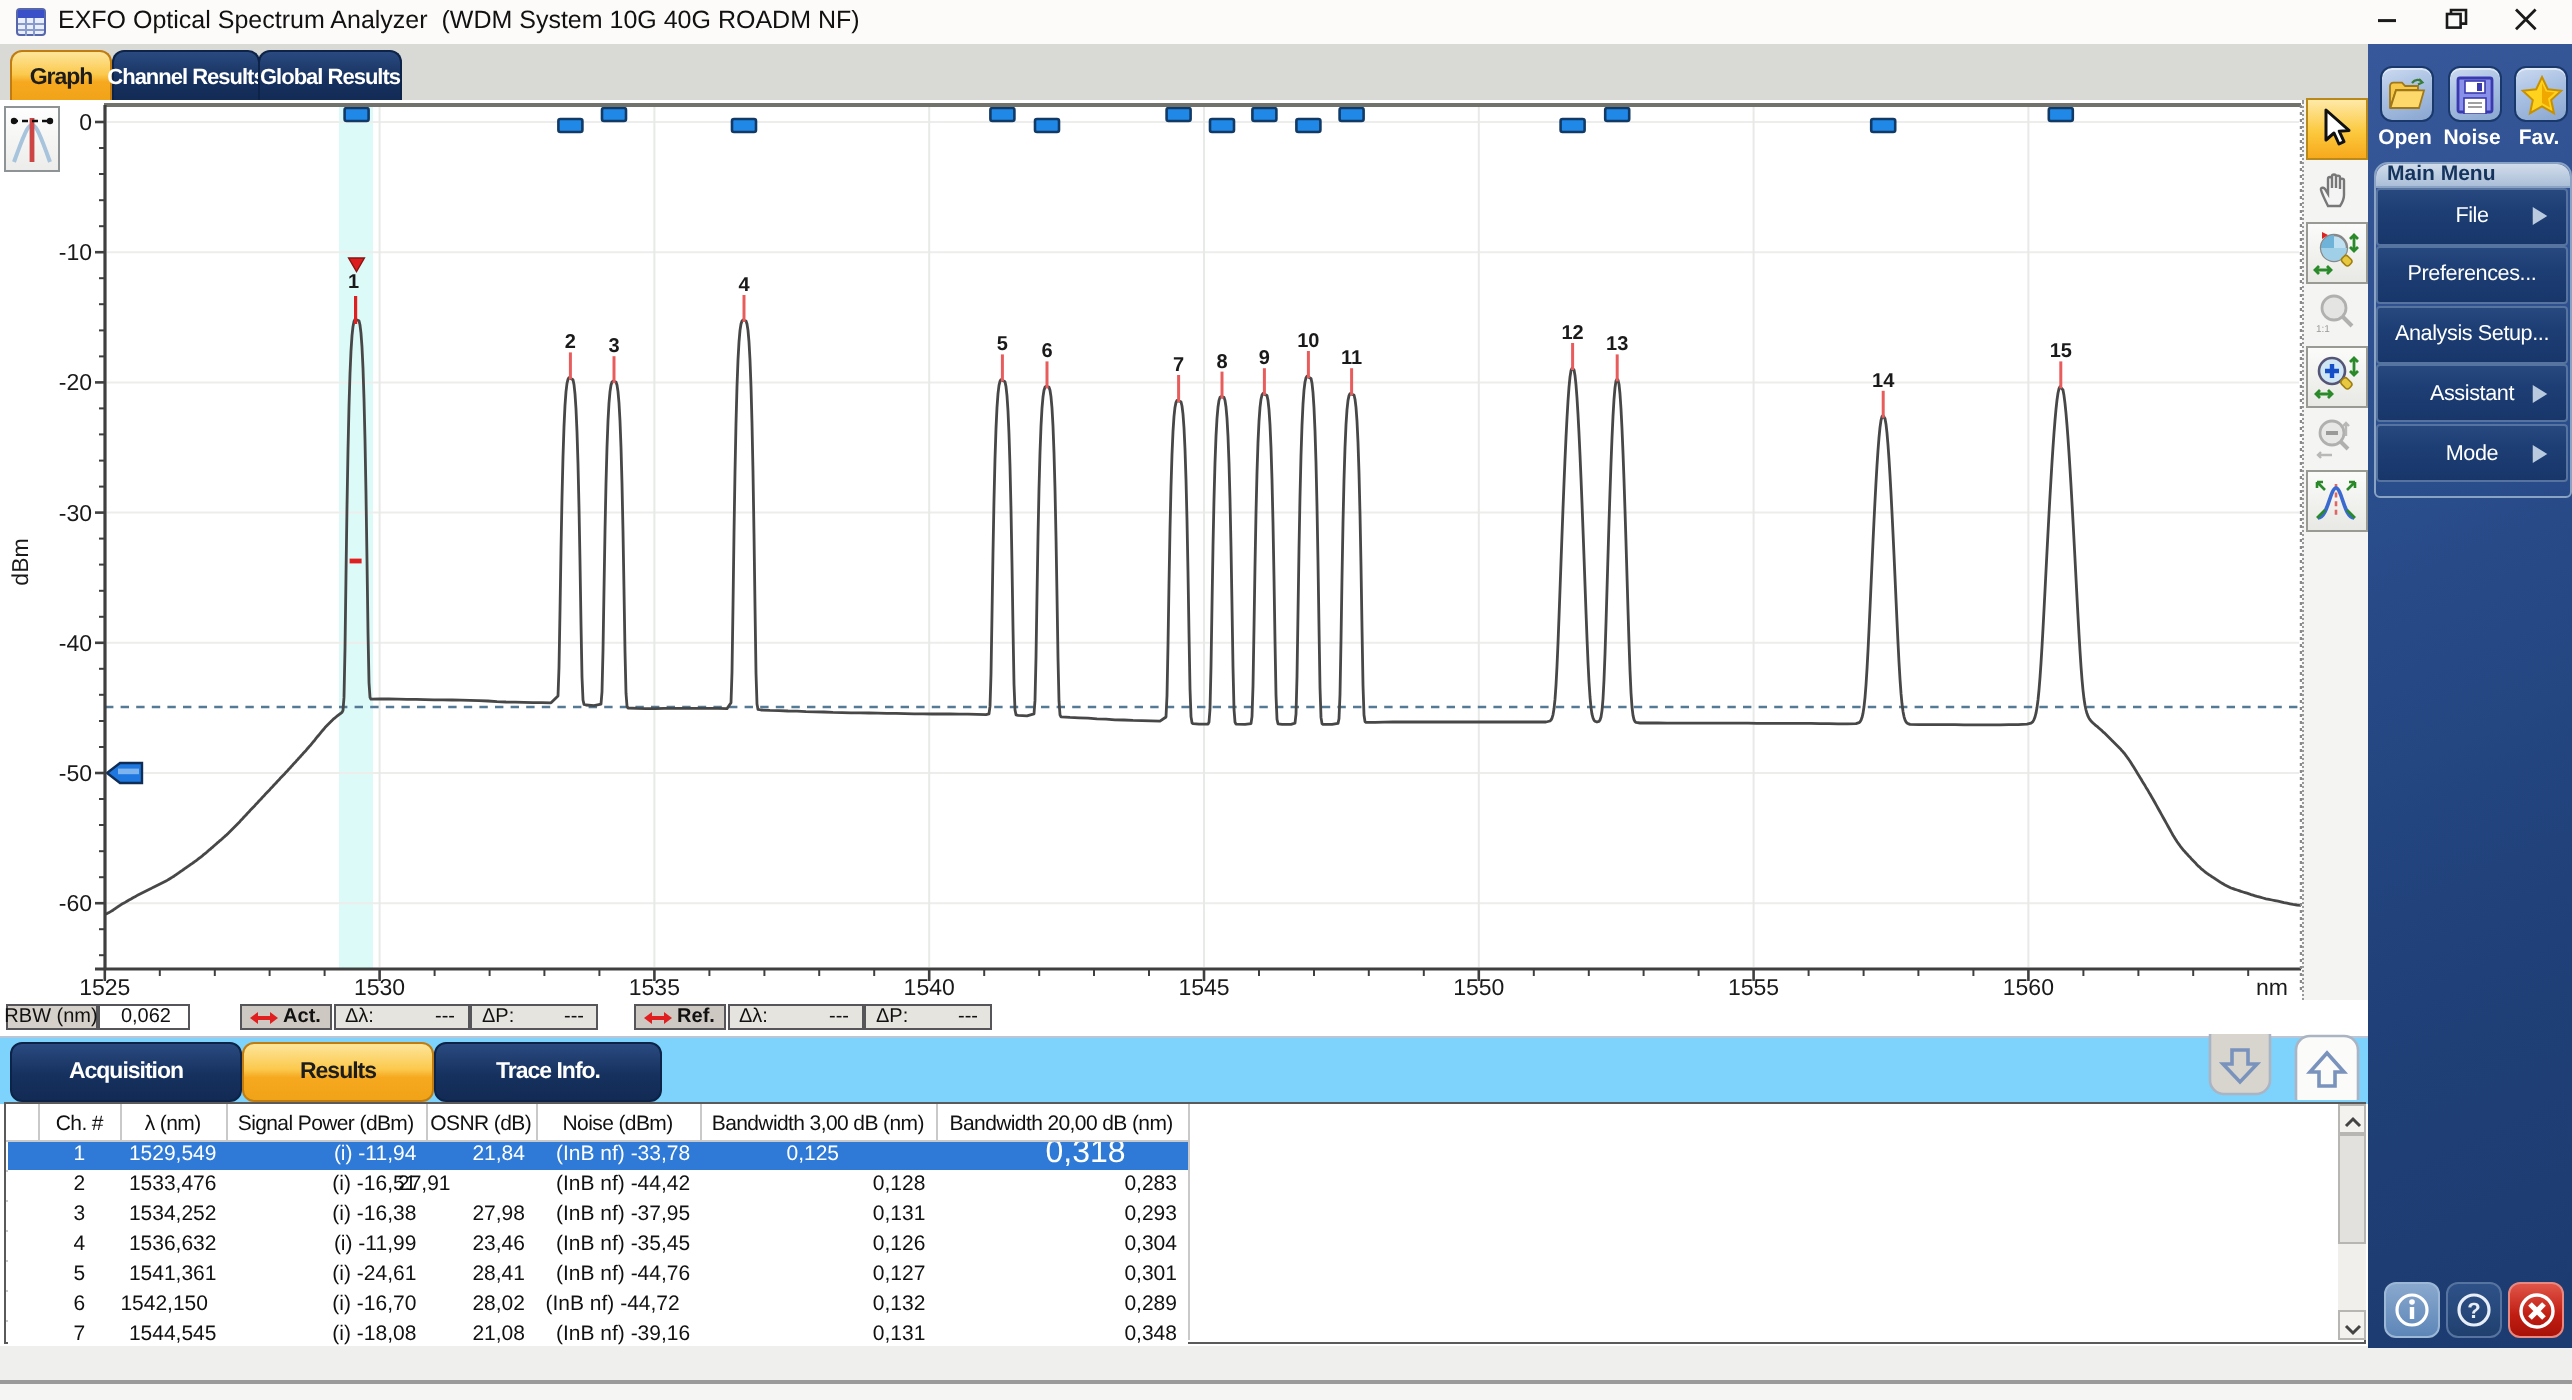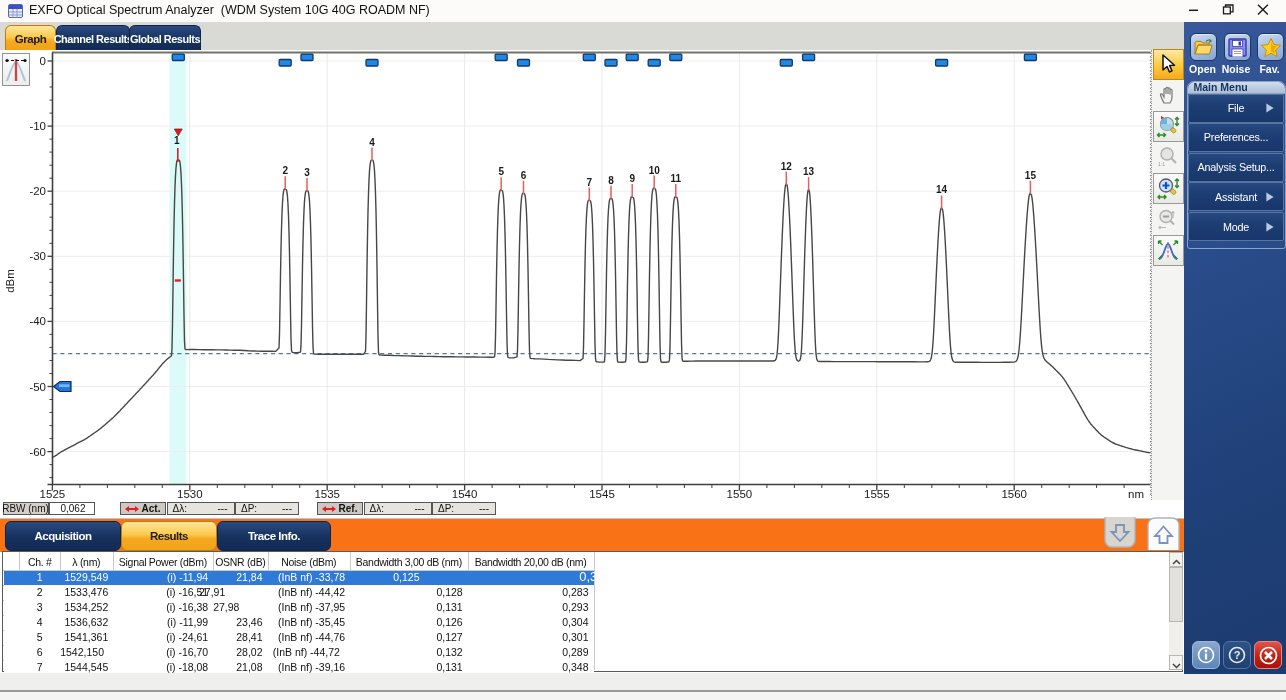"Acquisition" div.abs { background: #f97316 -> #7dd3fc }
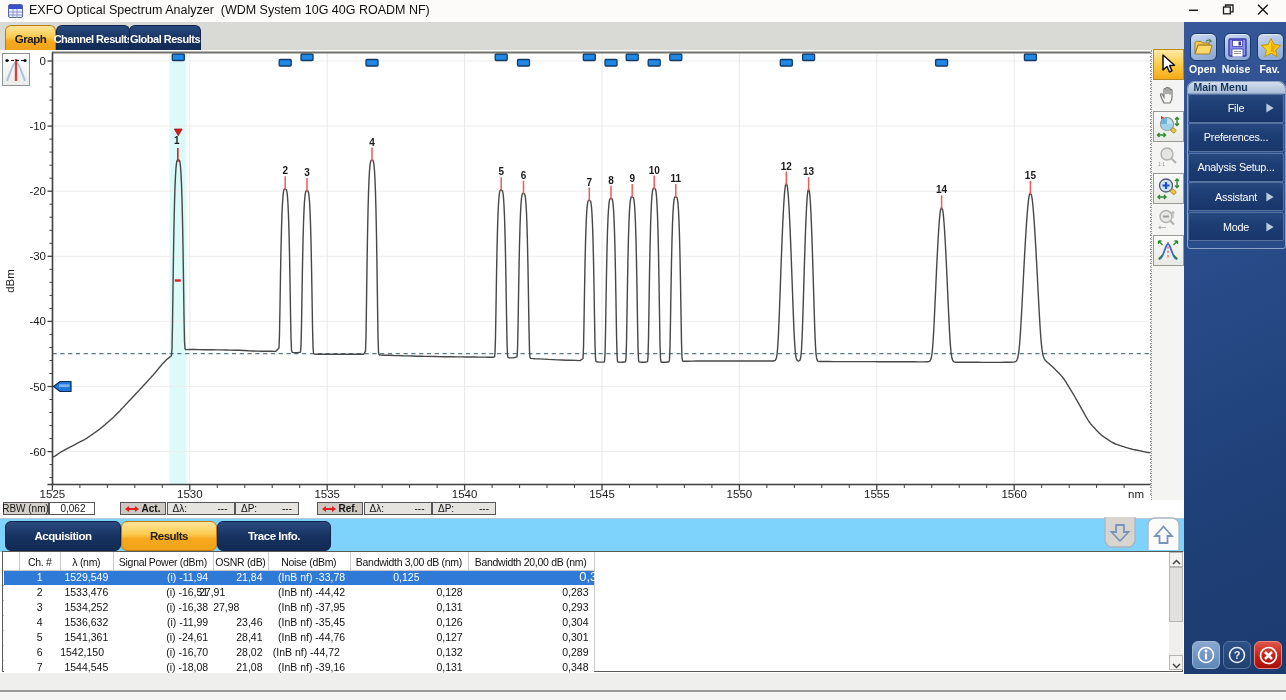"0,318" div.abs { font-size: 13px -> 16px; left: 488px -> 439px }
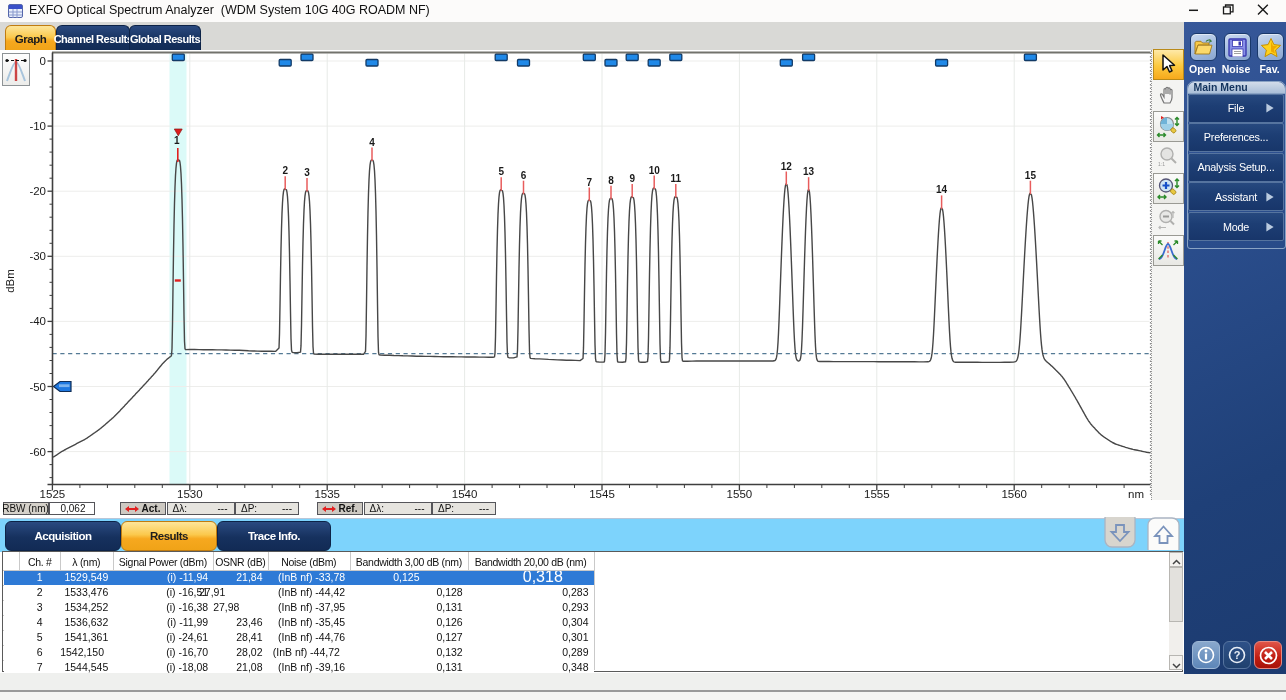"27,98" div.abs { text-align: none -> right }
